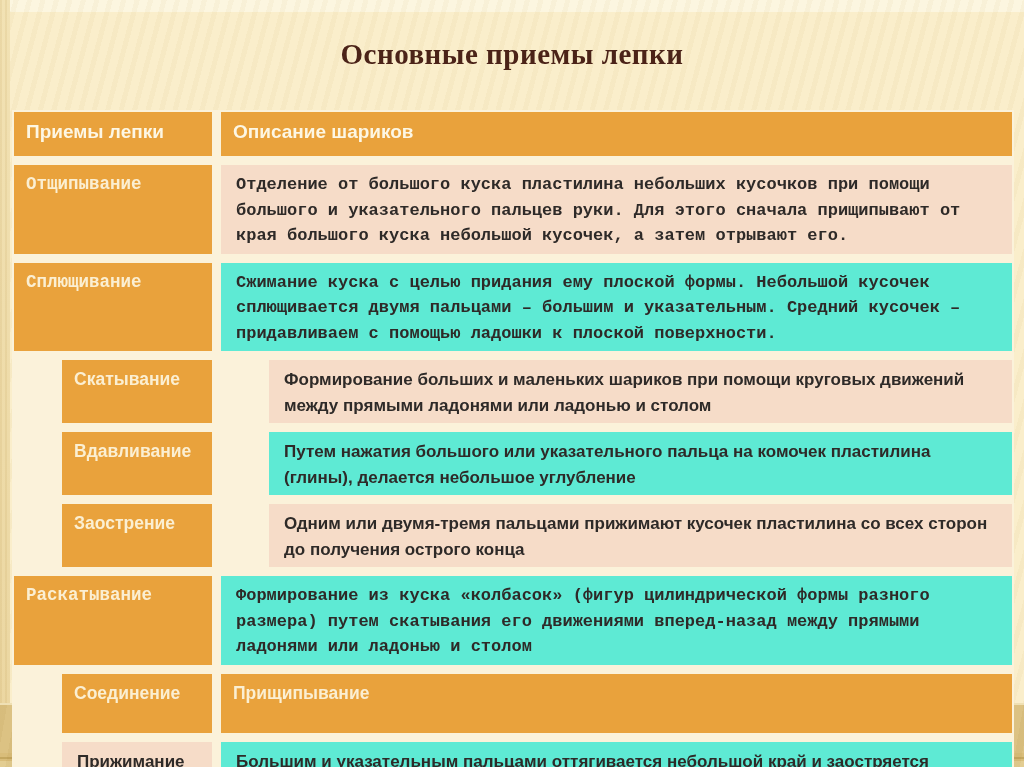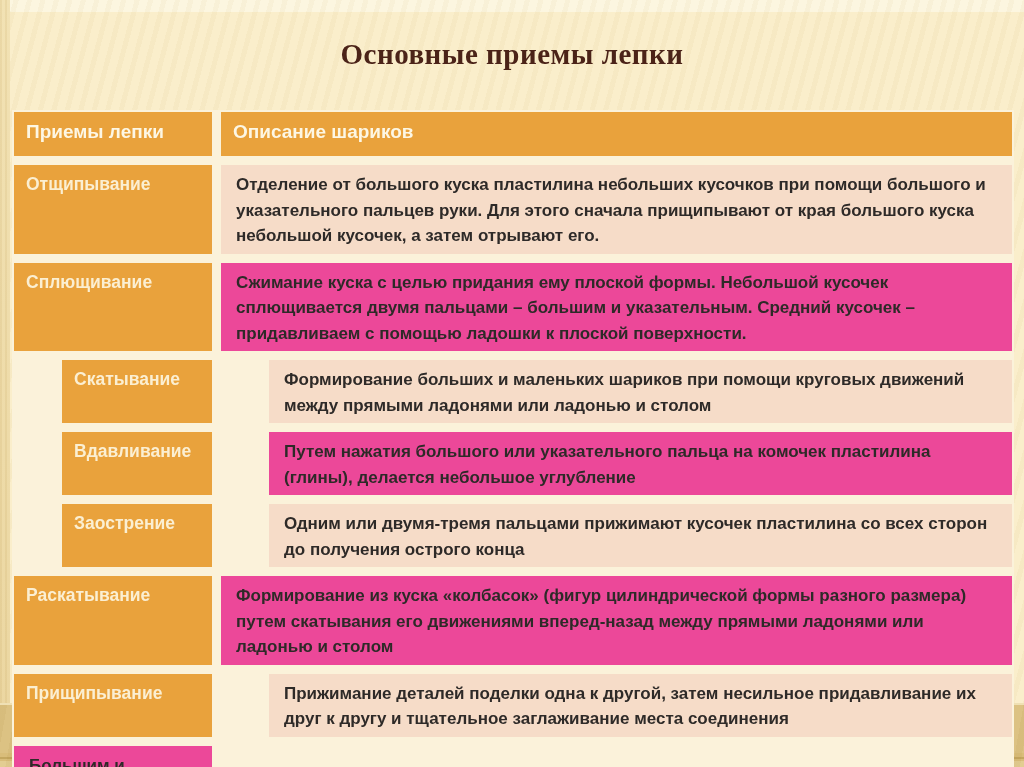"Отщипывание" .mh3 { font-family: none -> Liberation Mono, monospace }
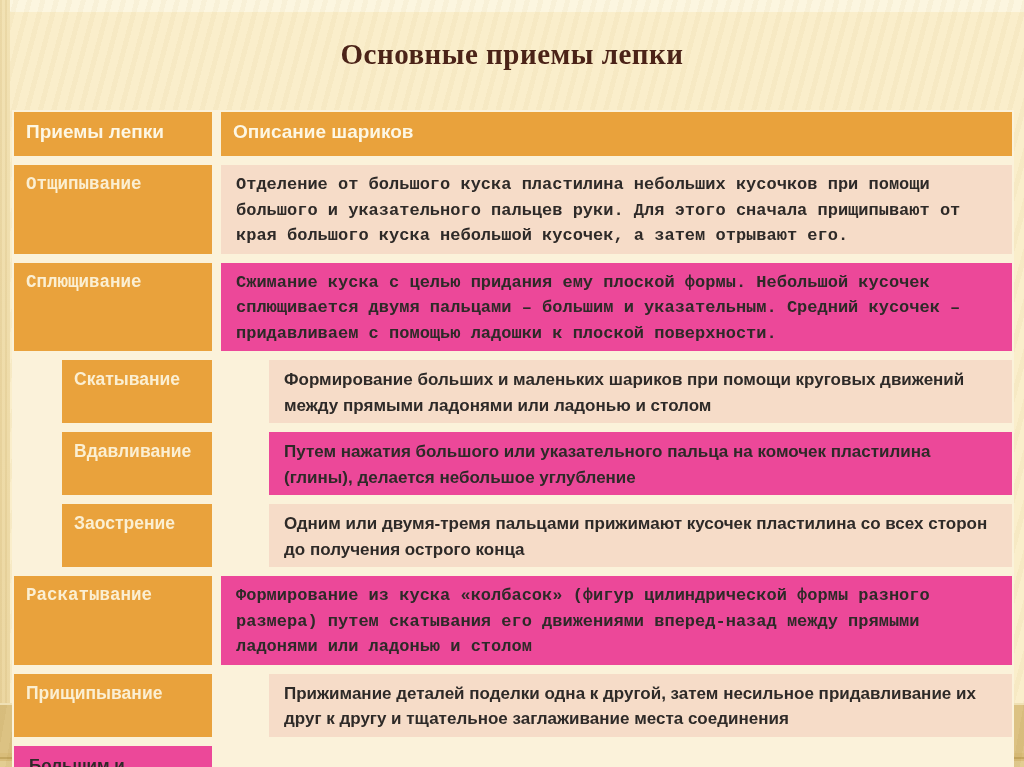"Сжимание куска с целью придания" .row-even { background: #ec4899 -> #5eead4 }
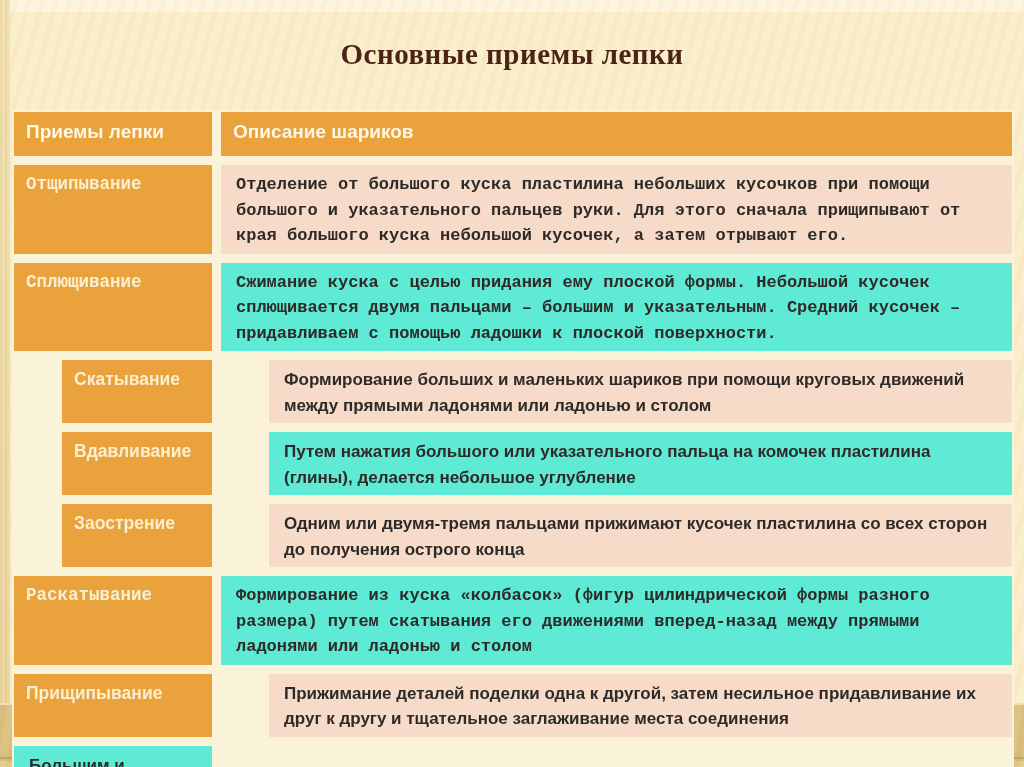"Соединение" div.cell { html: none -> <div>Соединение</div> }
